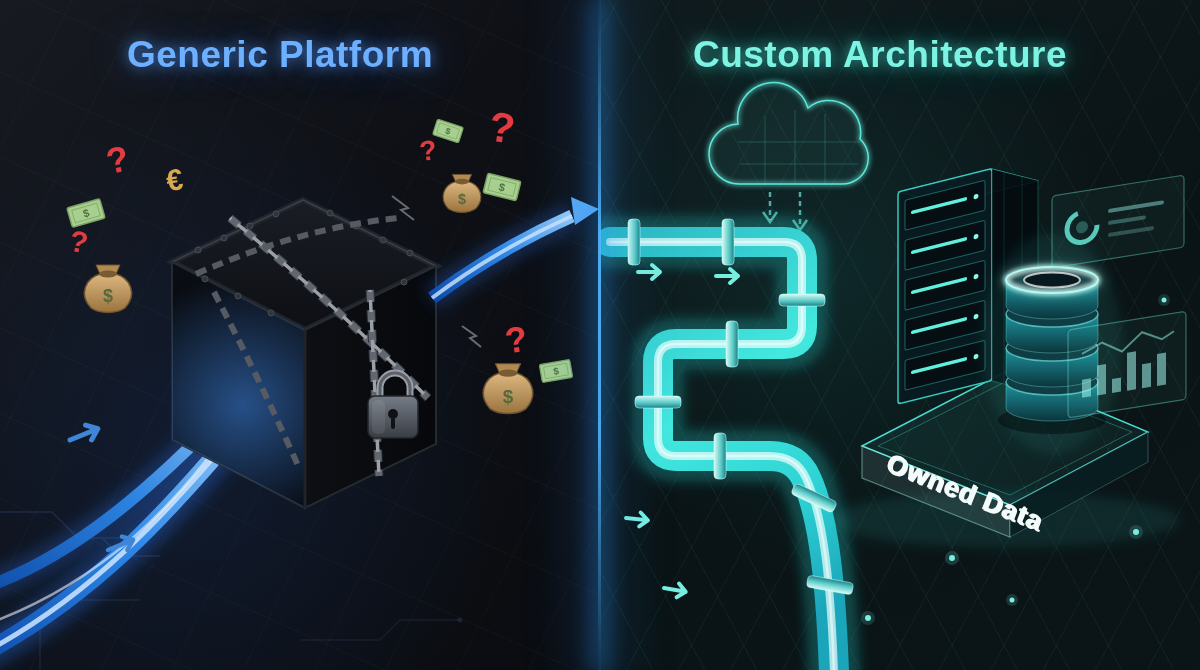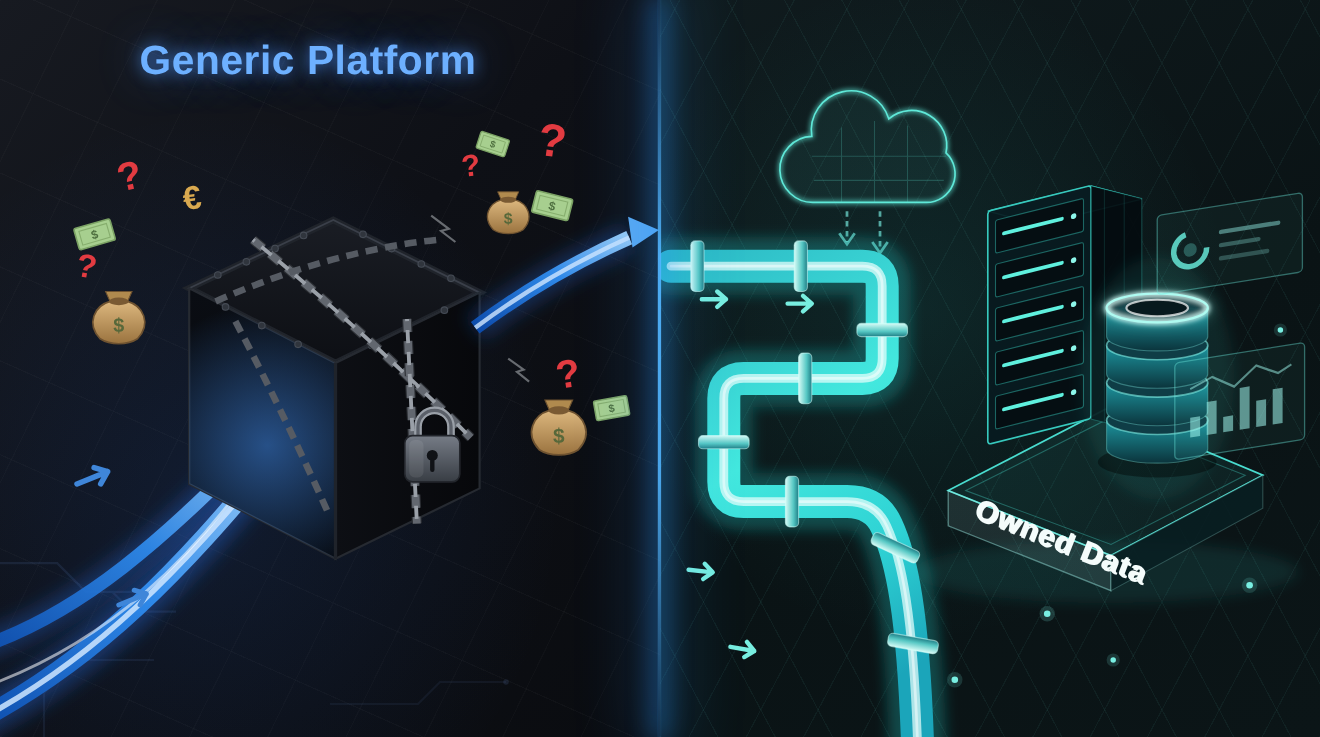"Custom Architecture" h1.title { html: none -> <h1>Custom Architecture</h1> }
